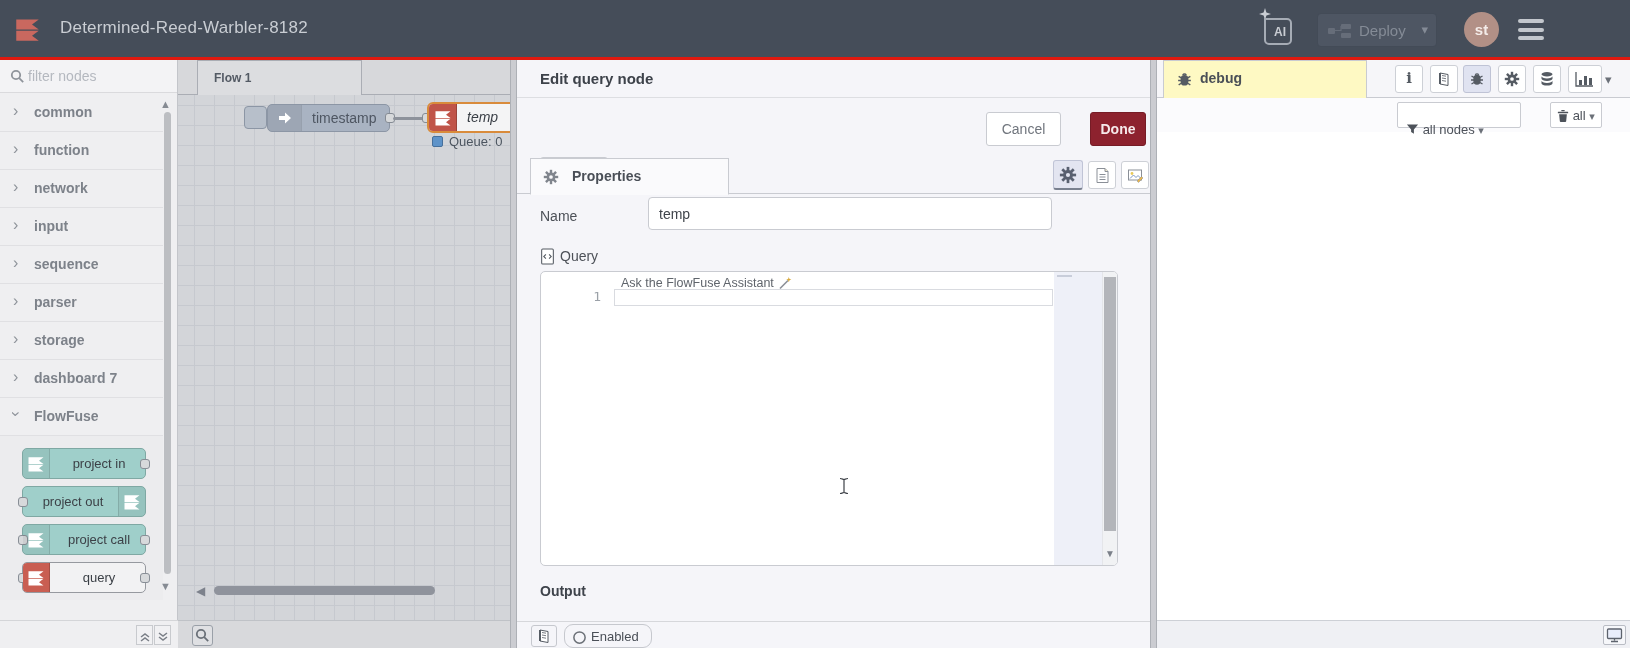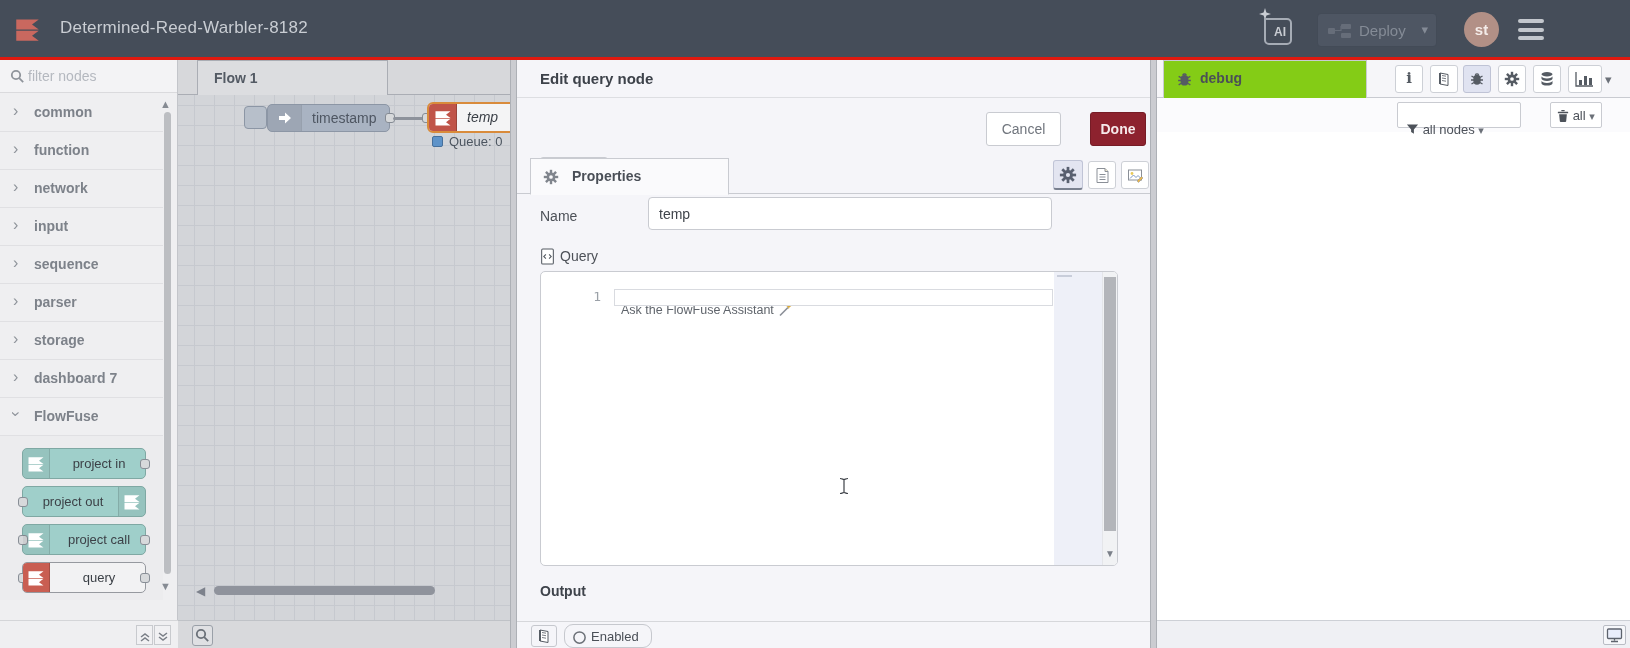"Flow 1" .flowtab { font-size: 14px -> 12px; width: 191px -> 165px }
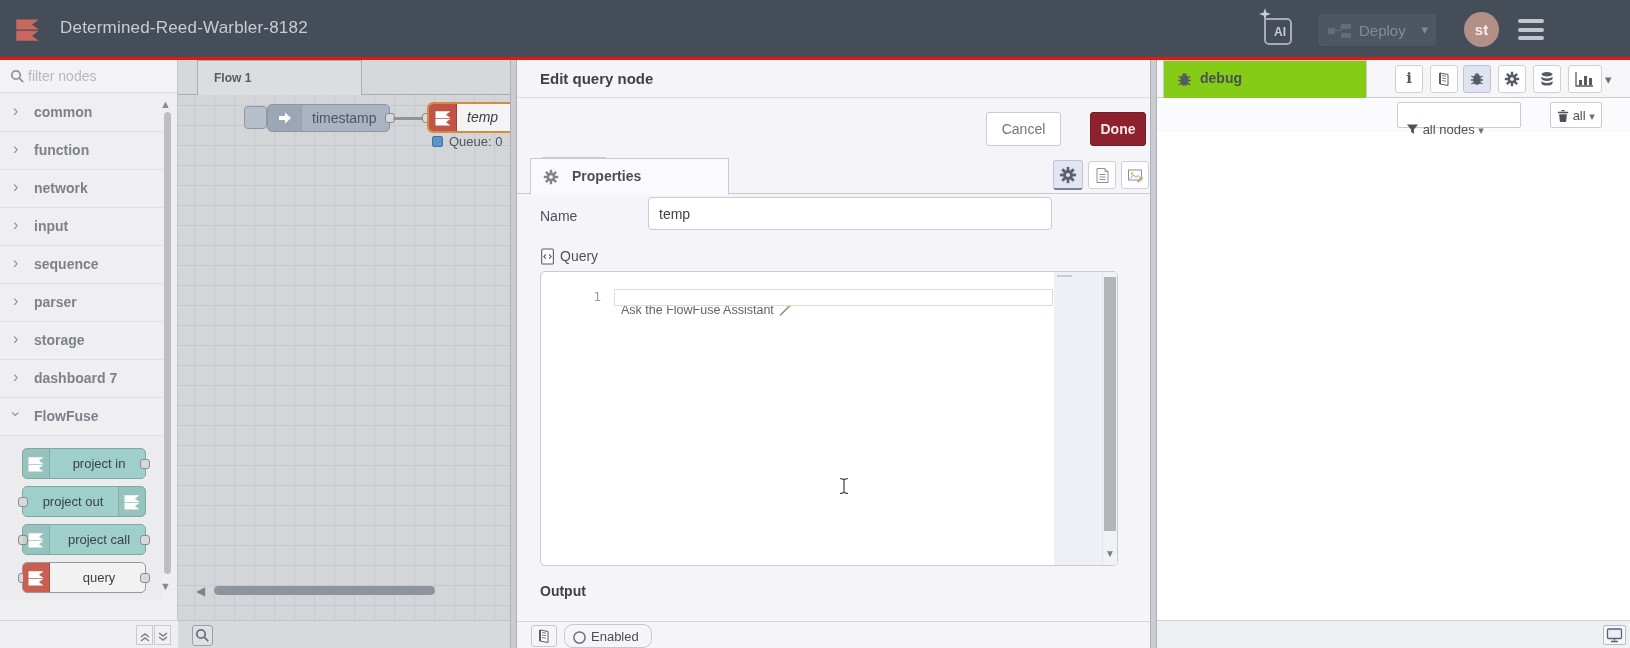"debug" .debug-tab { background: #84cc16 -> #fef9c3 }
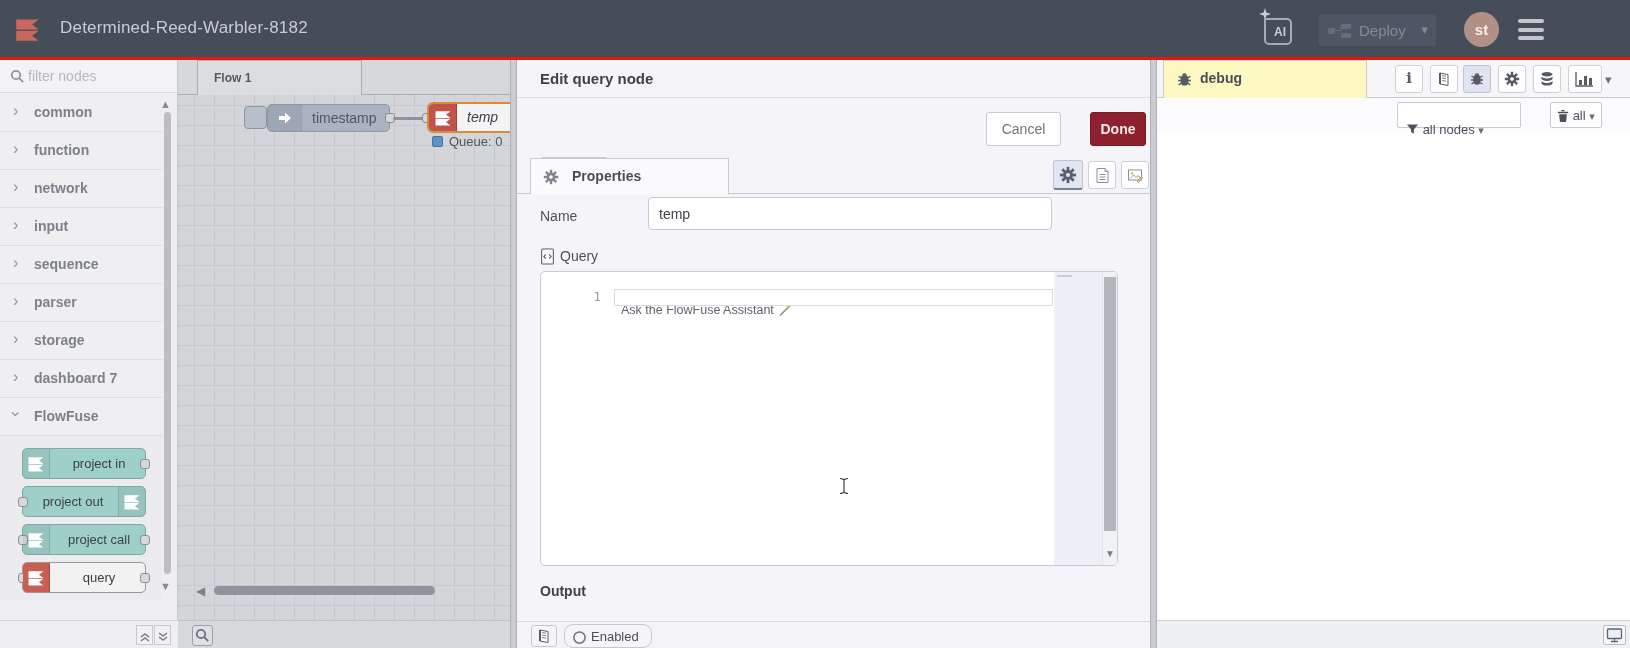"Ask the FlowFuse Assistant" .ed-assist { margin-top: 27px -> none }
